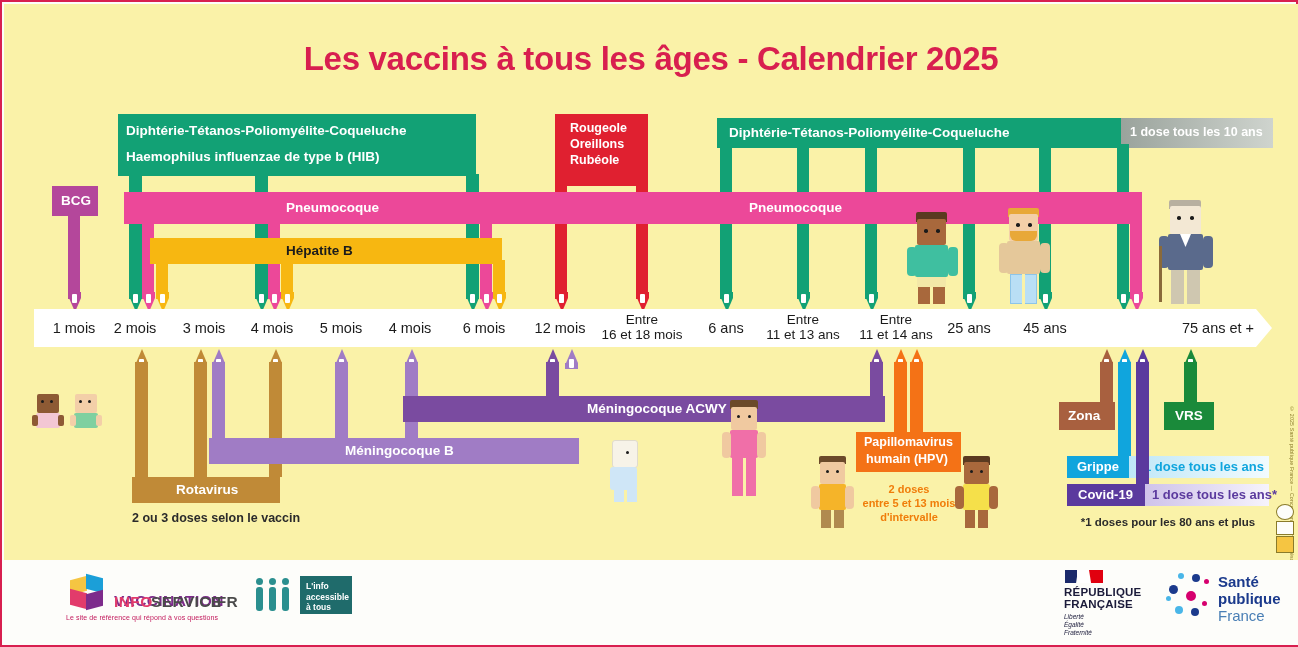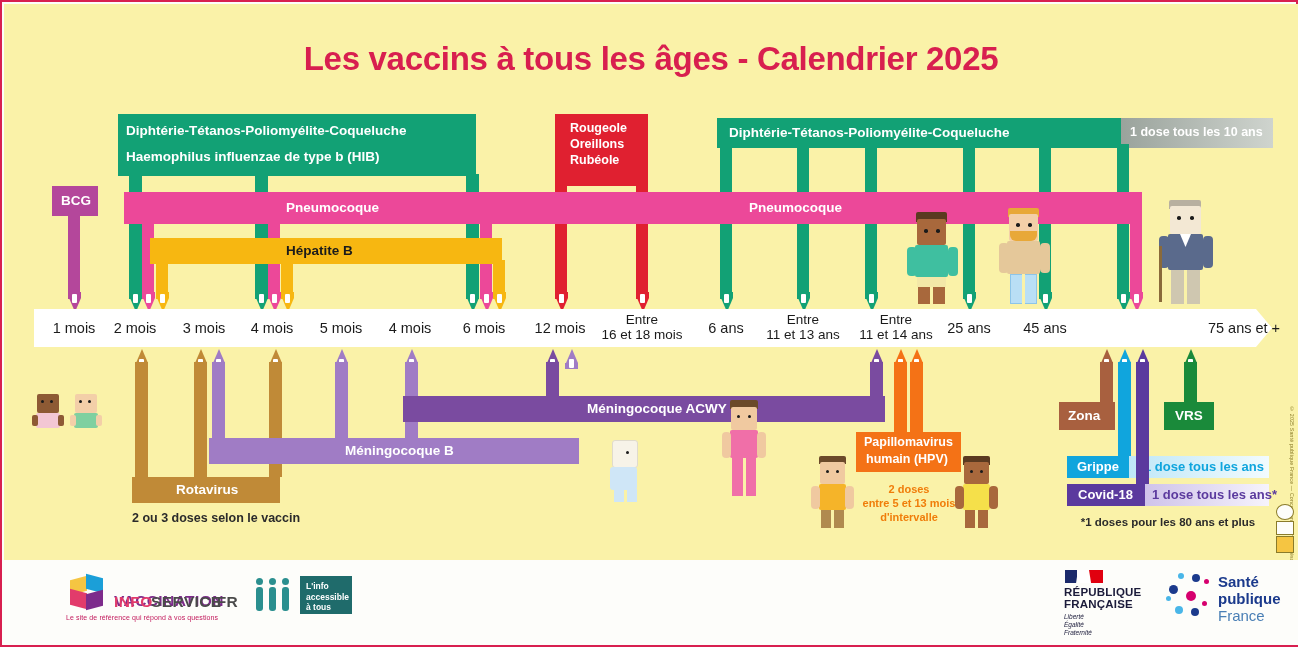"75 ans et +" div.tick-label { left: 1193px -> 1167px }
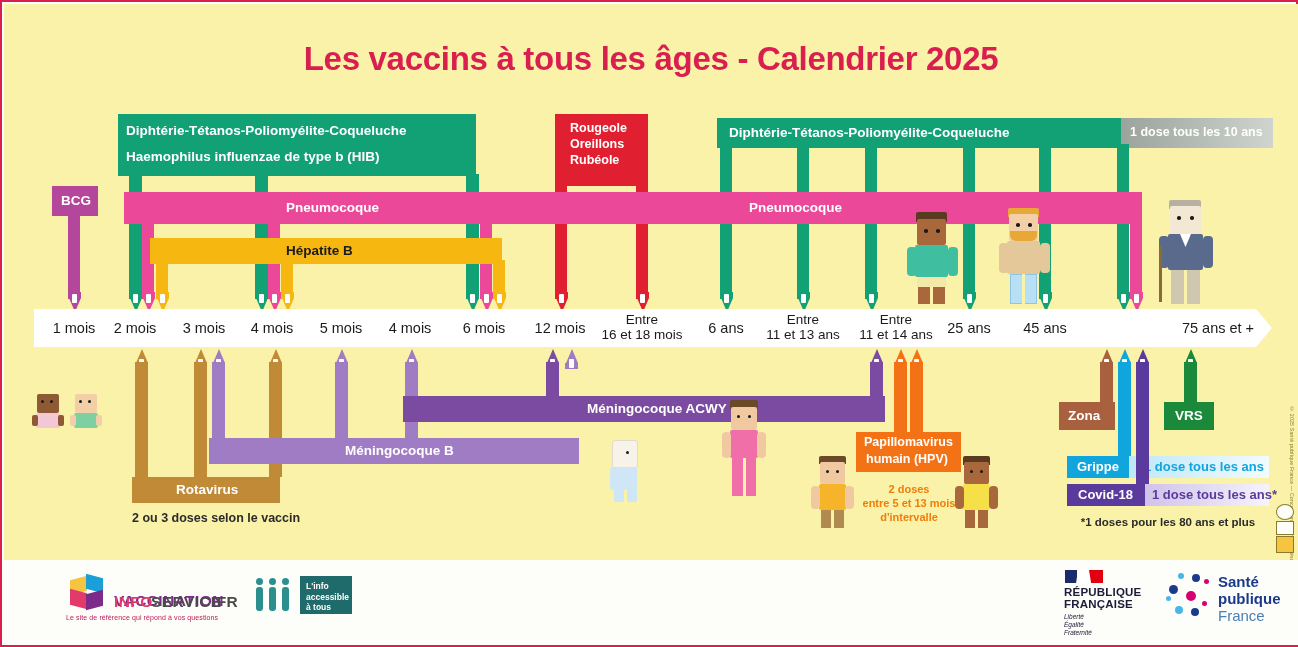"Covid-18" div.bar-label { text: Covid-18 -> Covid-19 }
